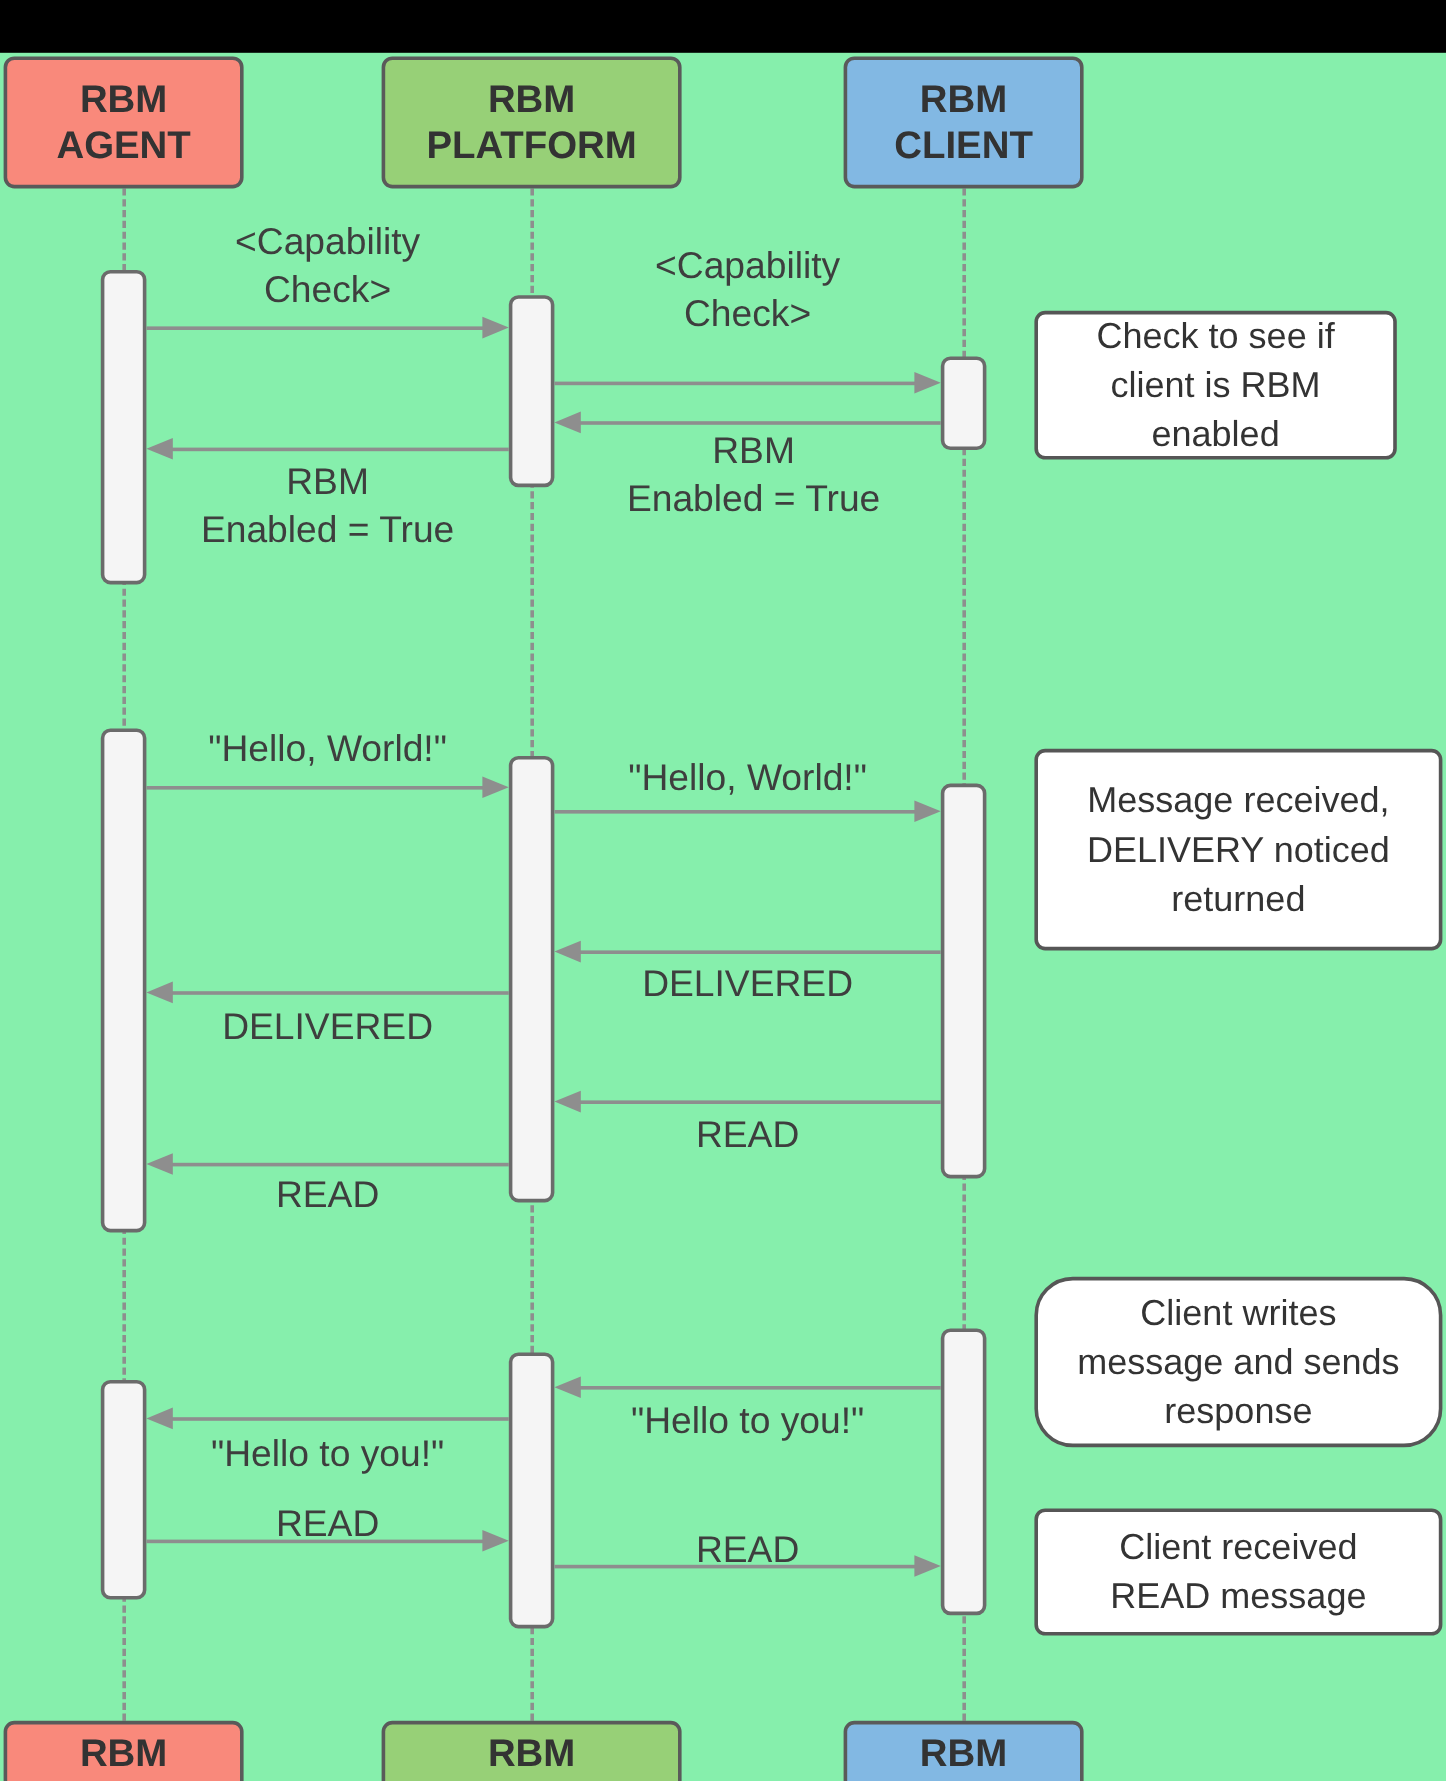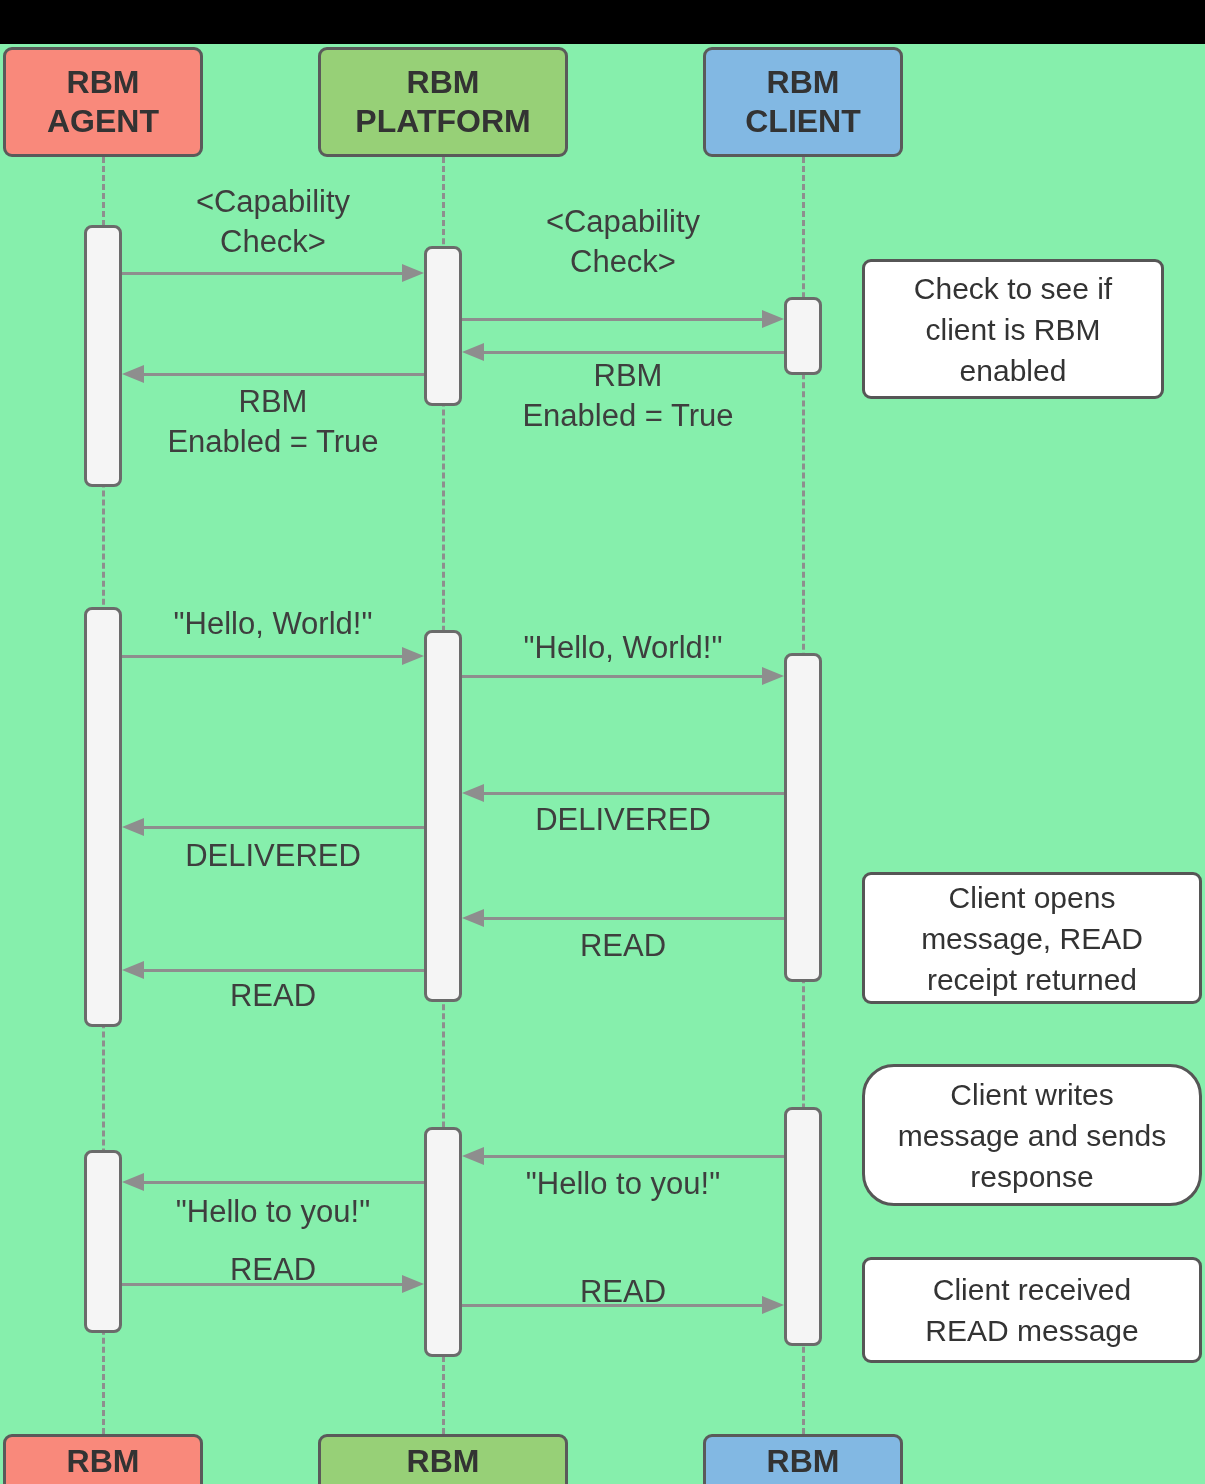"Check to see if" div.note { height: 140px -> 124px }
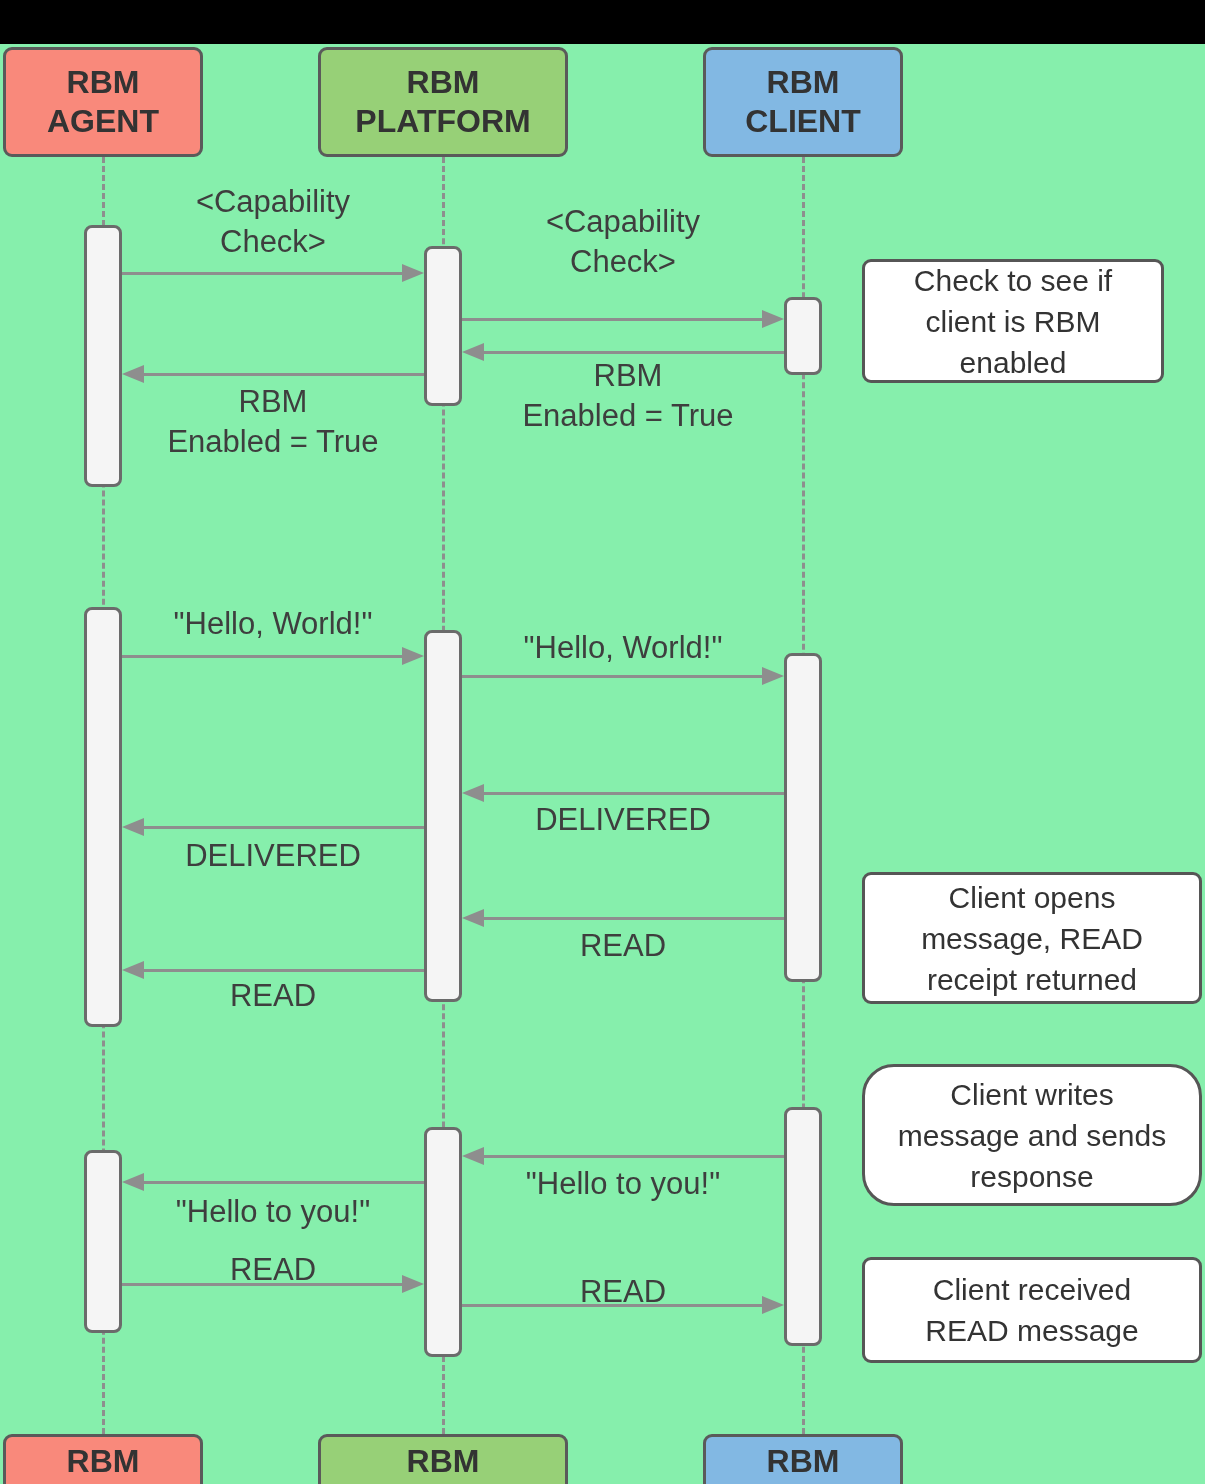"Message received," div.note { html: none -> <div><span>Message received, DELIVERY noticed returned</span></div> }
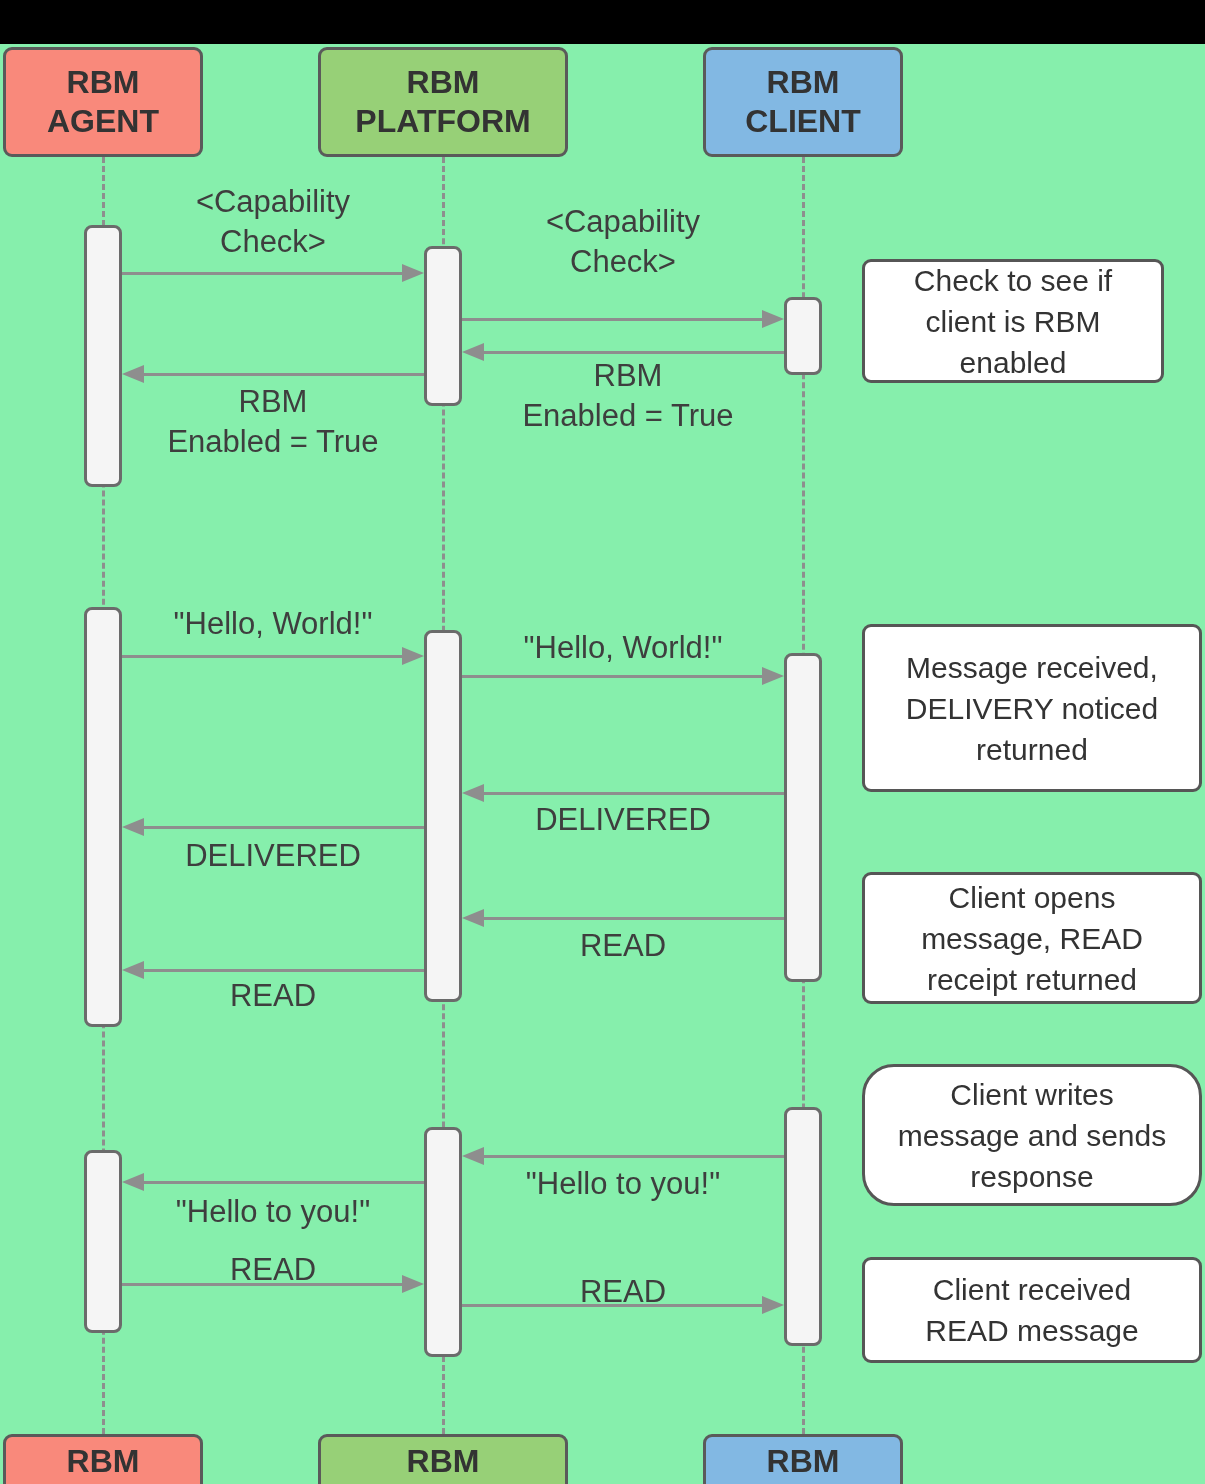"Client opens" div.note { html: <div><span>Client opens message, READ receipt returned</span></div> -> none }
